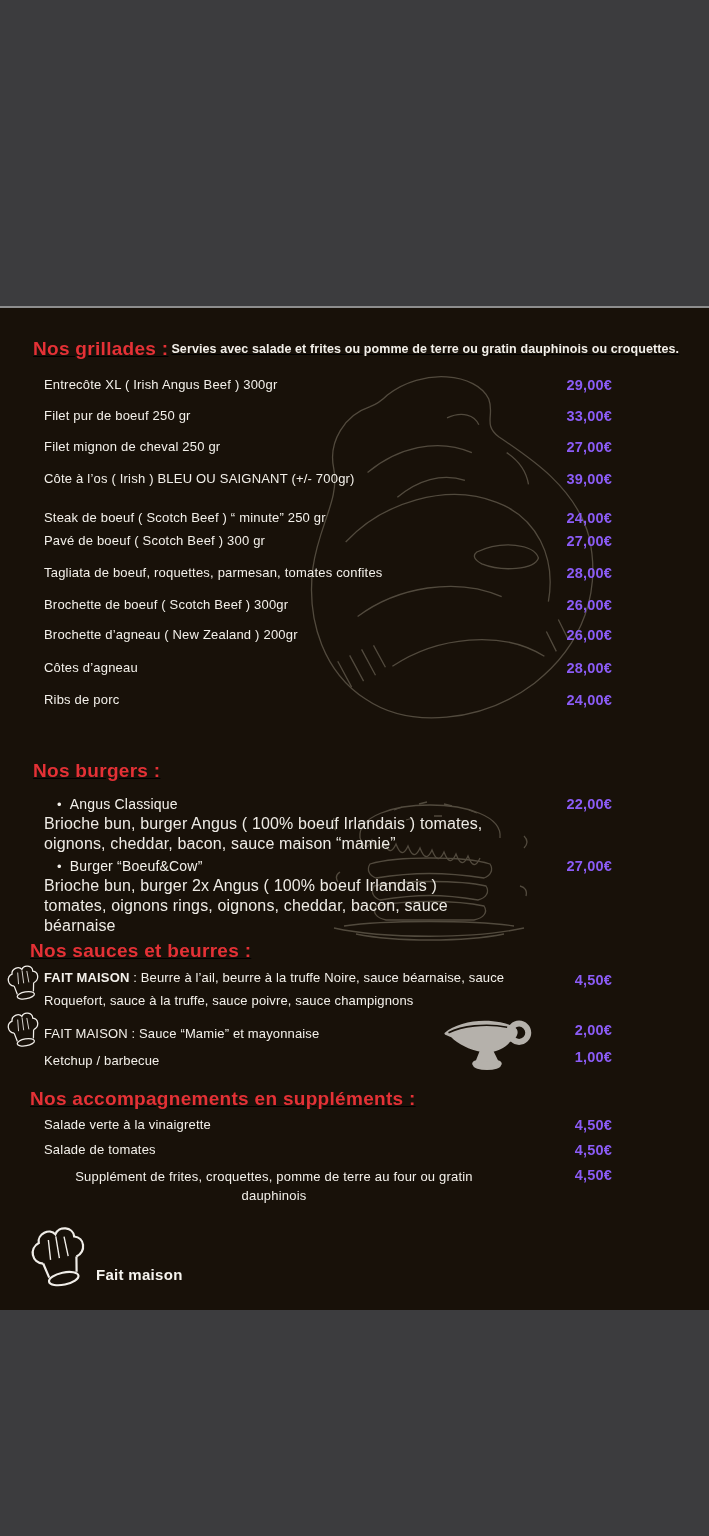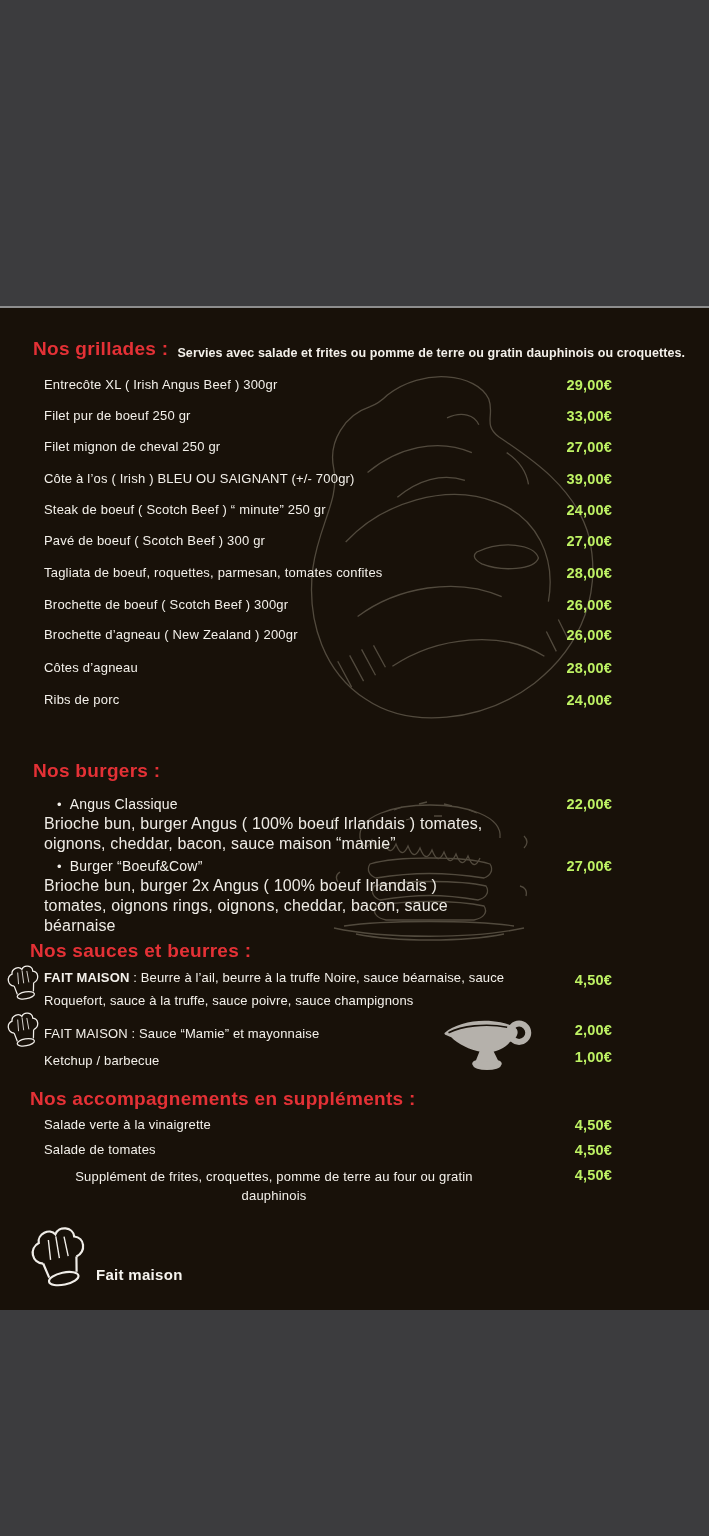"Nos grillades :" .ghead { align-items: flex-end -> center; gap: 9px -> 3px; text-decoration: none -> underline }
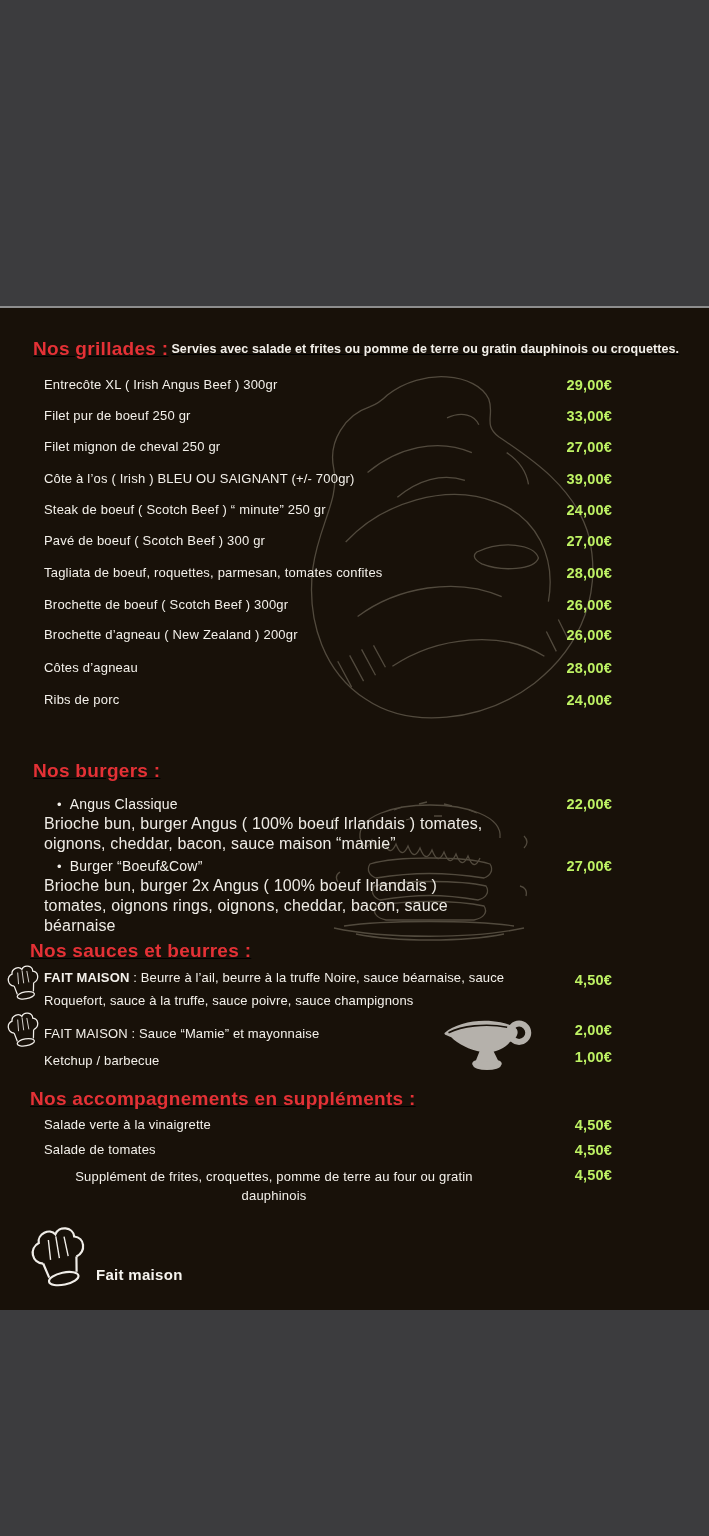"29,00€" .iprice { color: #bef264 -> #8b5cf6 }
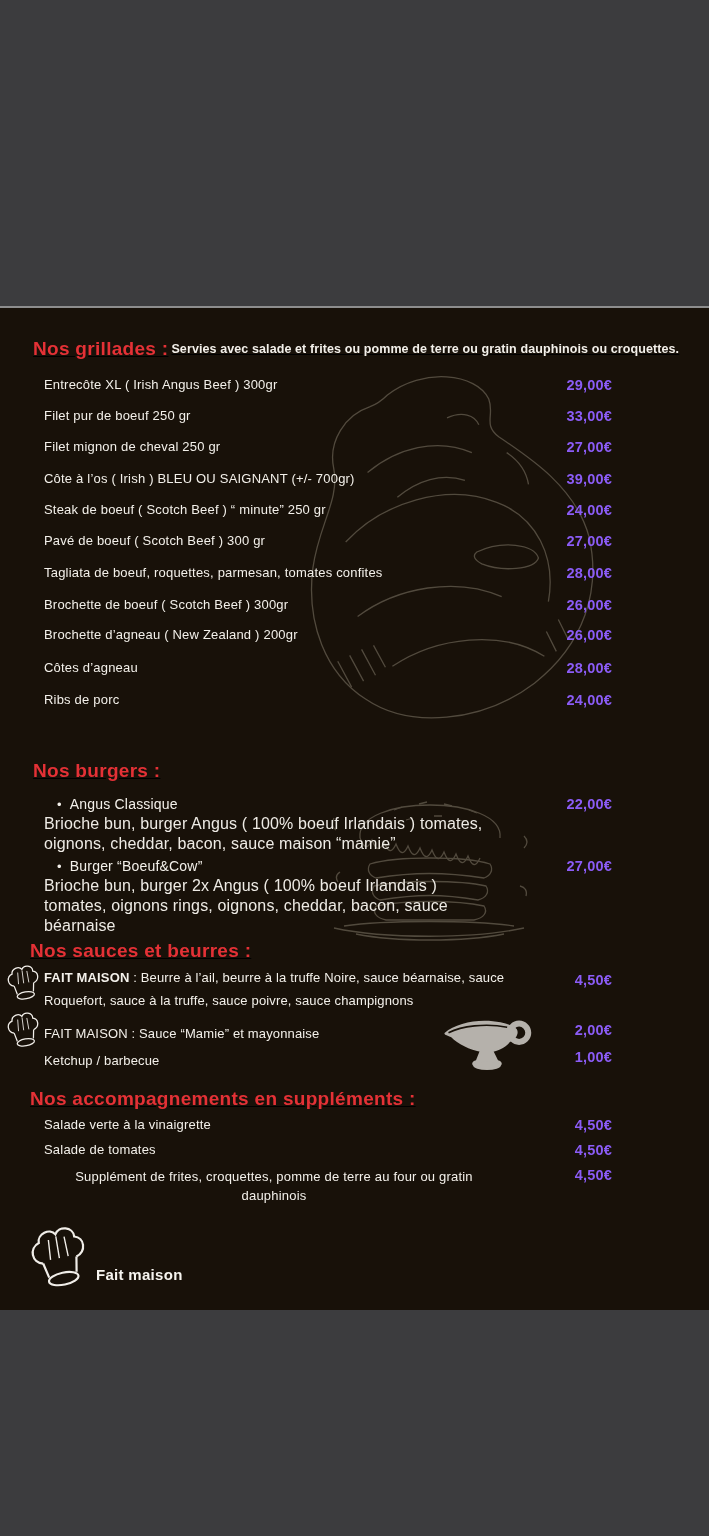"Steak de boeuf ( Scotch" div.mrow { top: 194px -> 202px }
